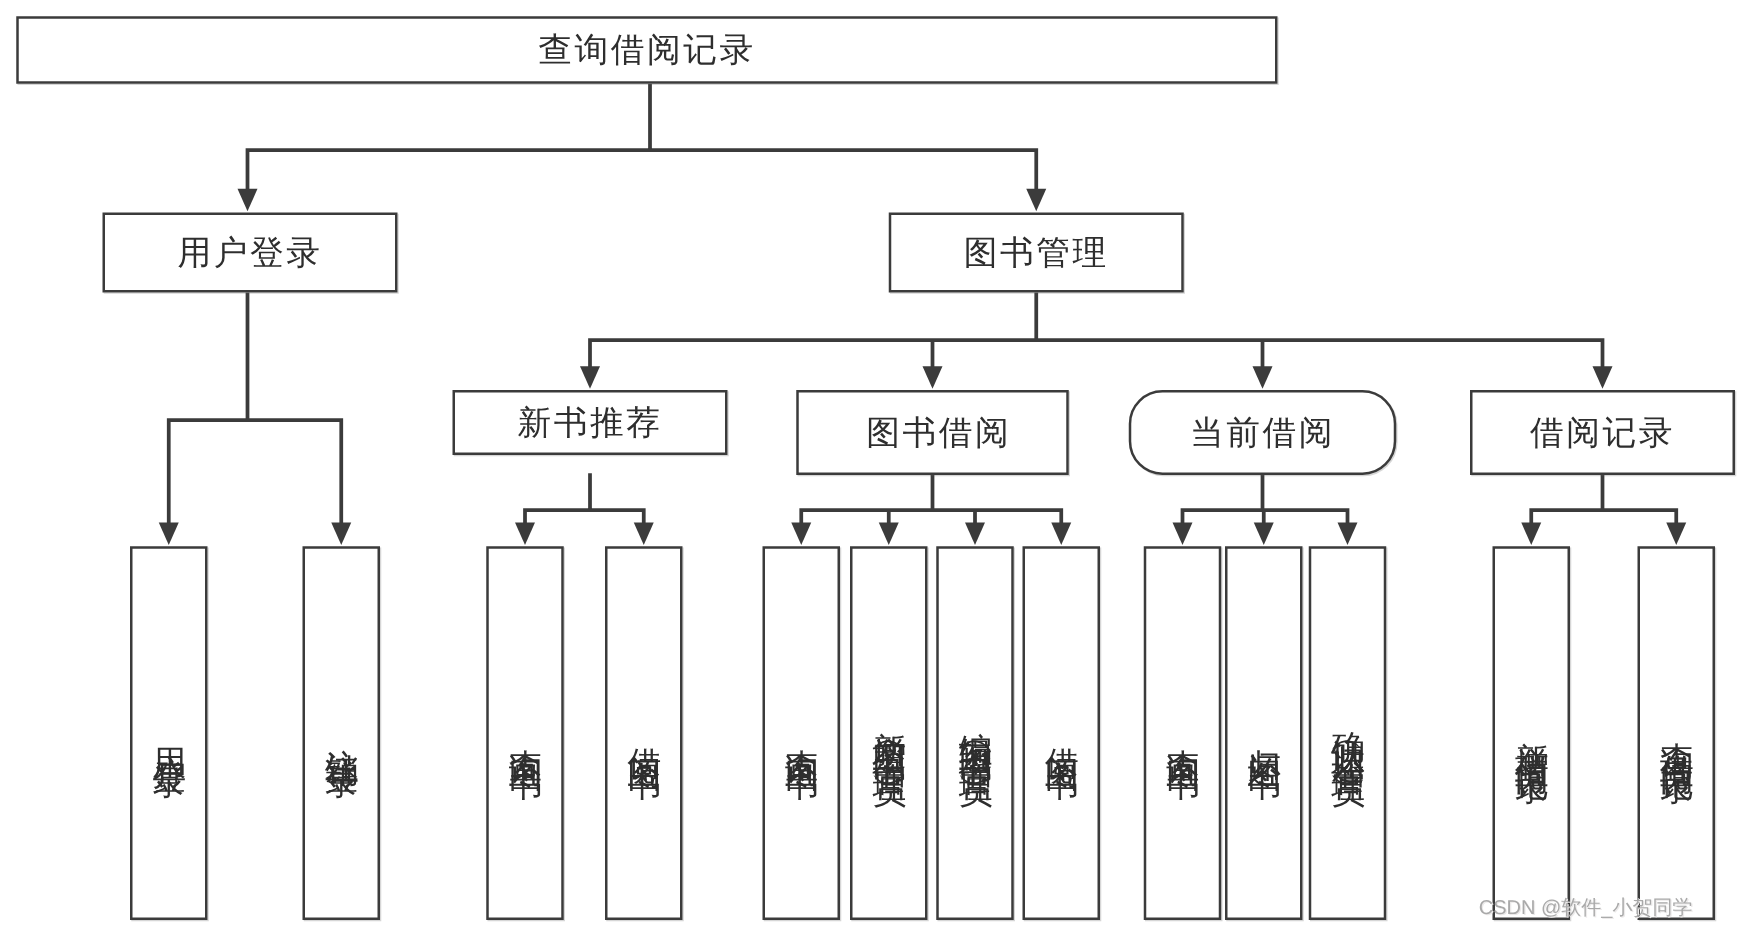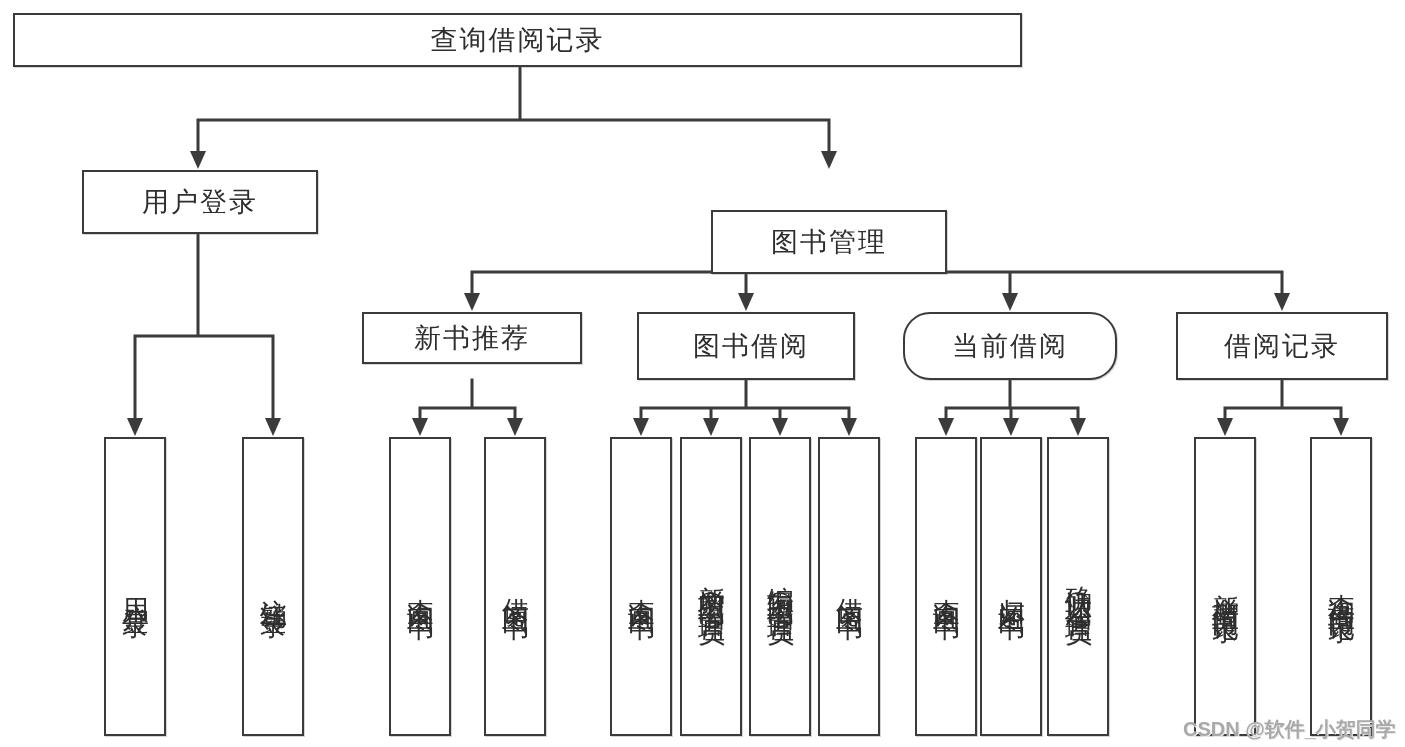"图书管理" div.node { margin-top: 40px -> none }
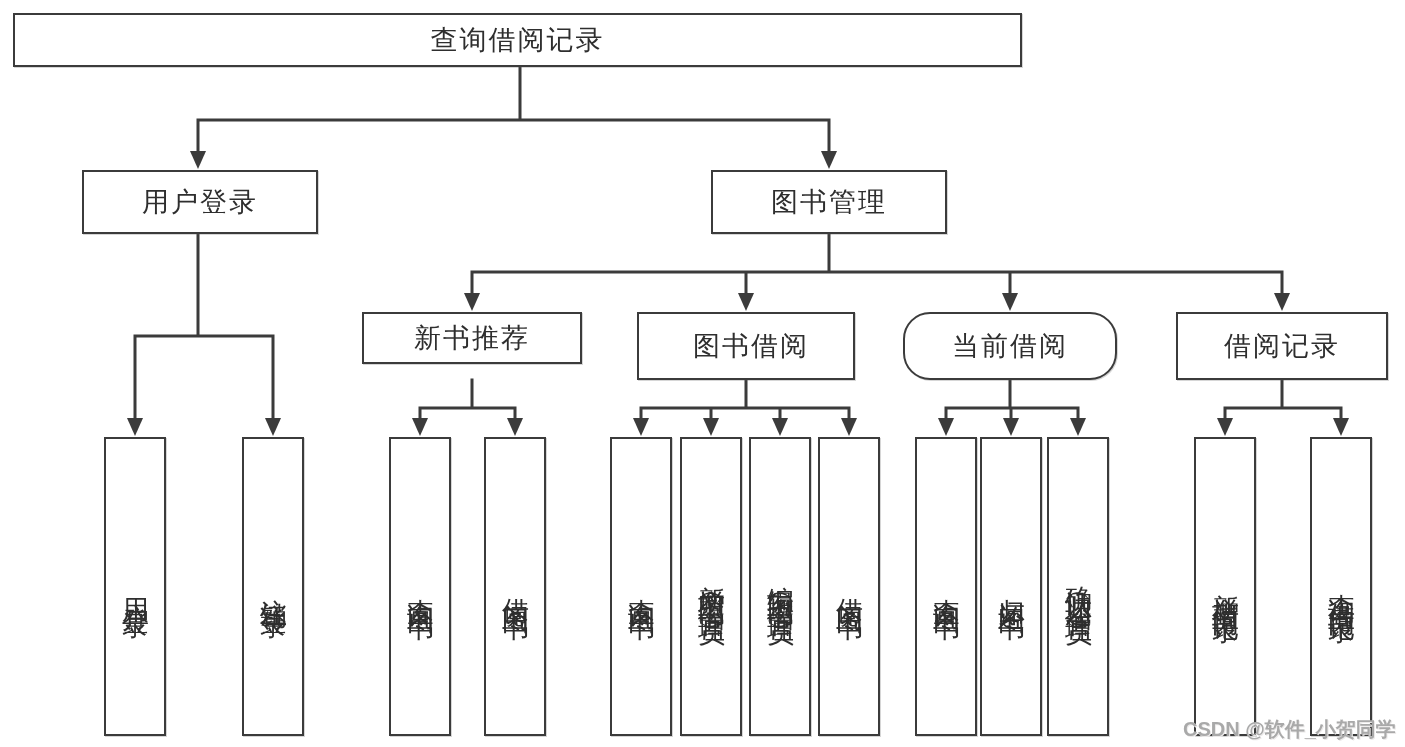"CSDN @软件_小贺同学" #watermark { font-size: 20px -> 16px; font-weight: bold -> none }
